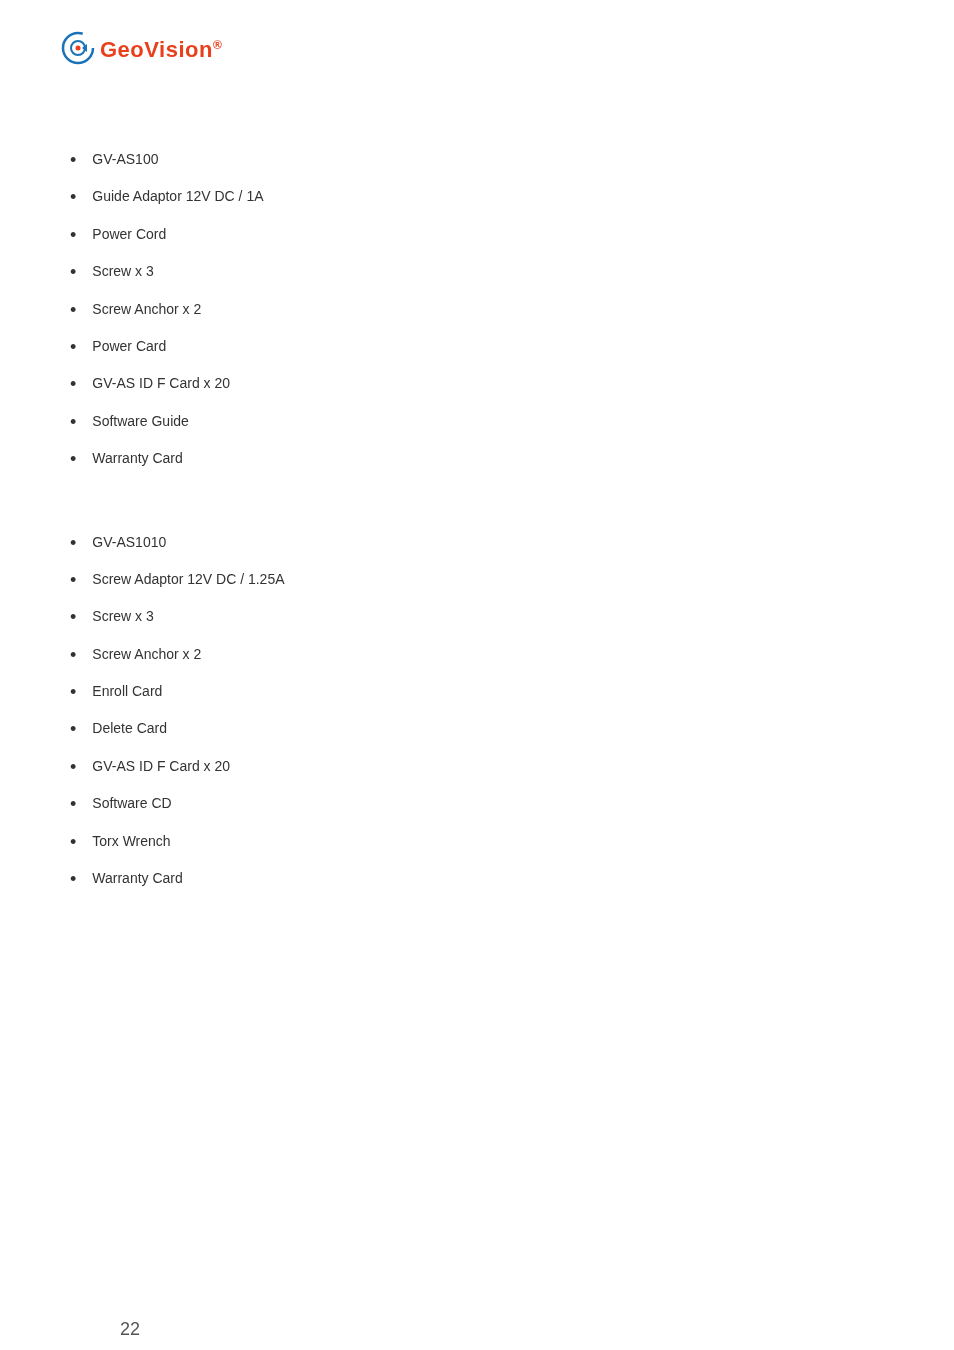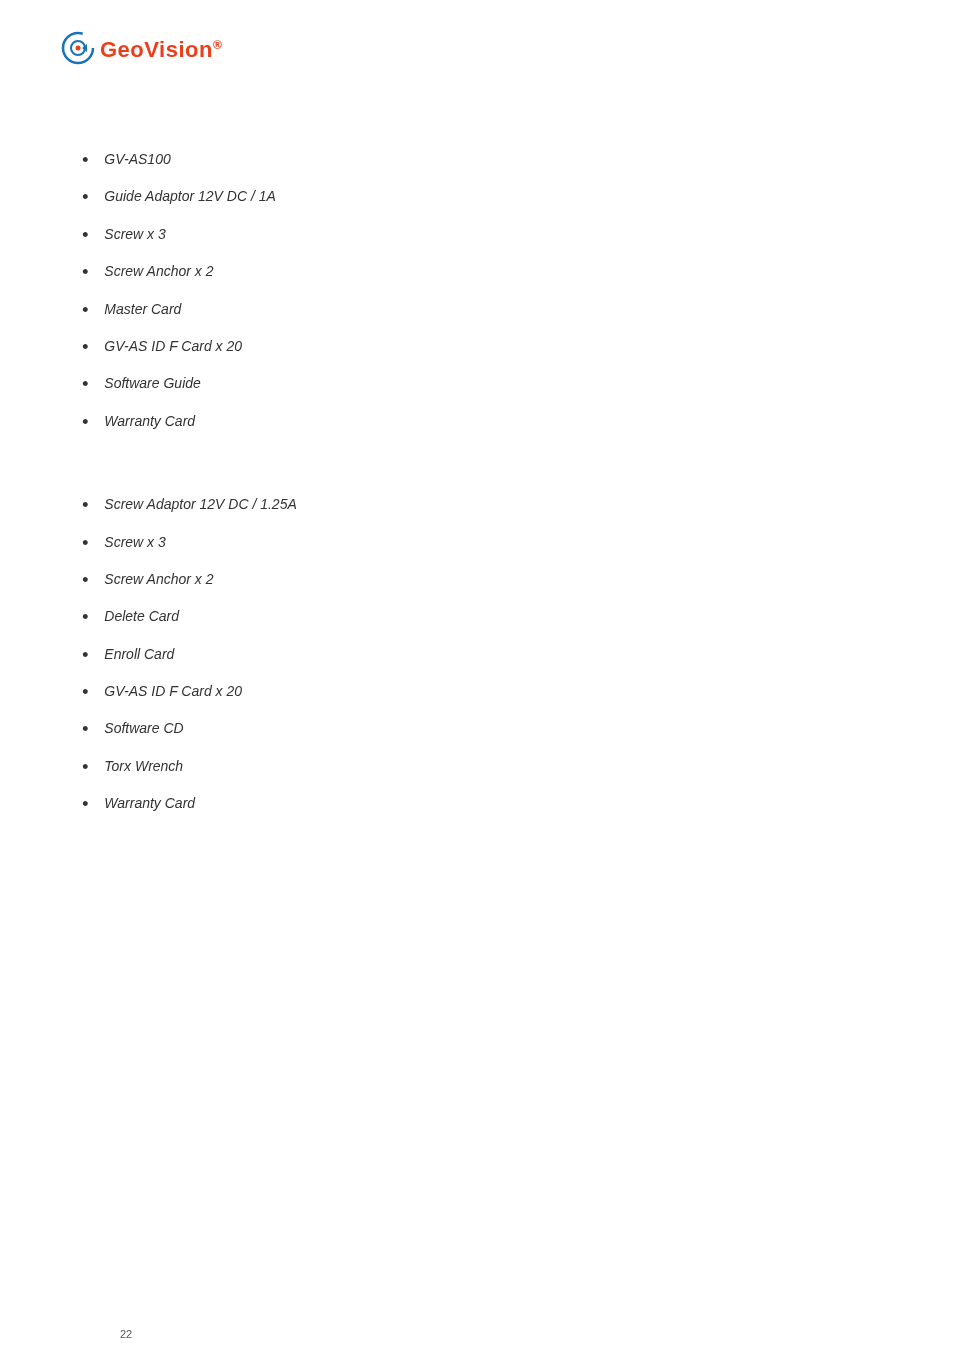"GV-AS100" ul.item-list { font-style: italic -> none; margin: 12px -> 0 }
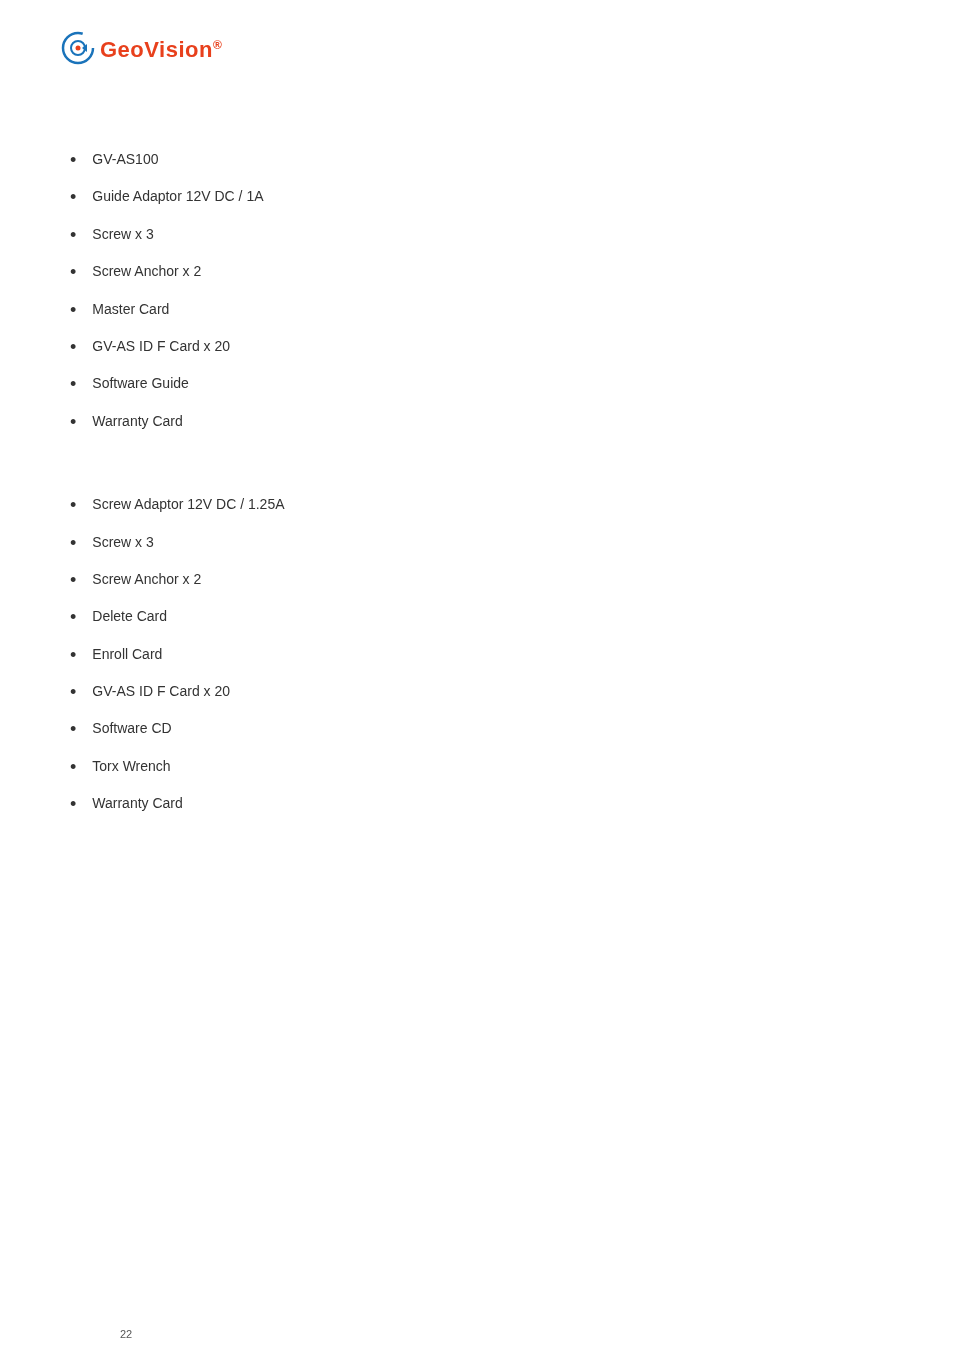"Power Cord" li { html: none -> <li>Power Cord</li> }
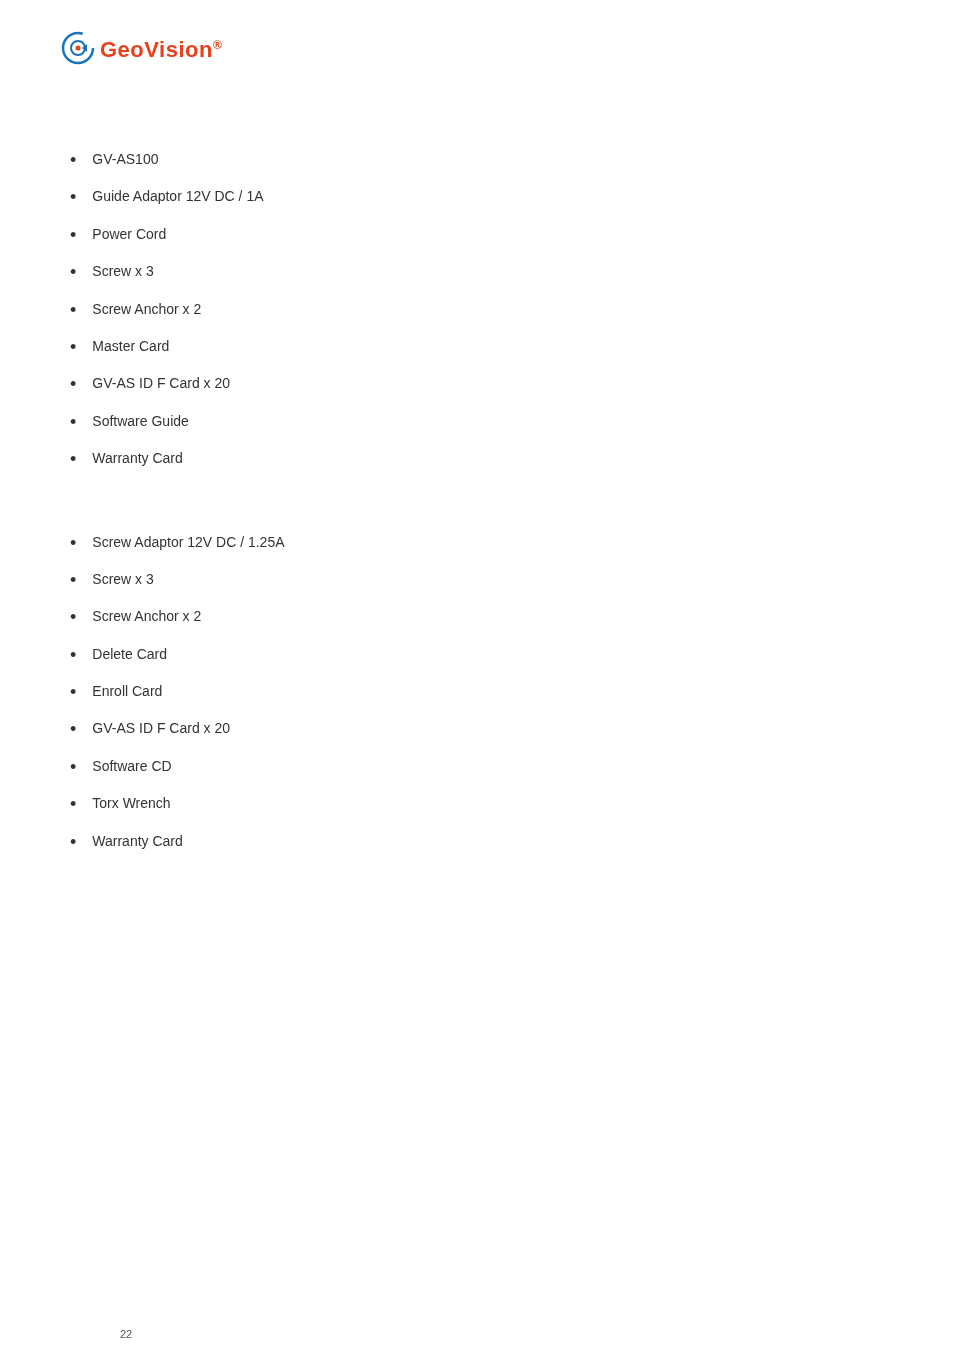"Master Card" li { text: Master -> Power }
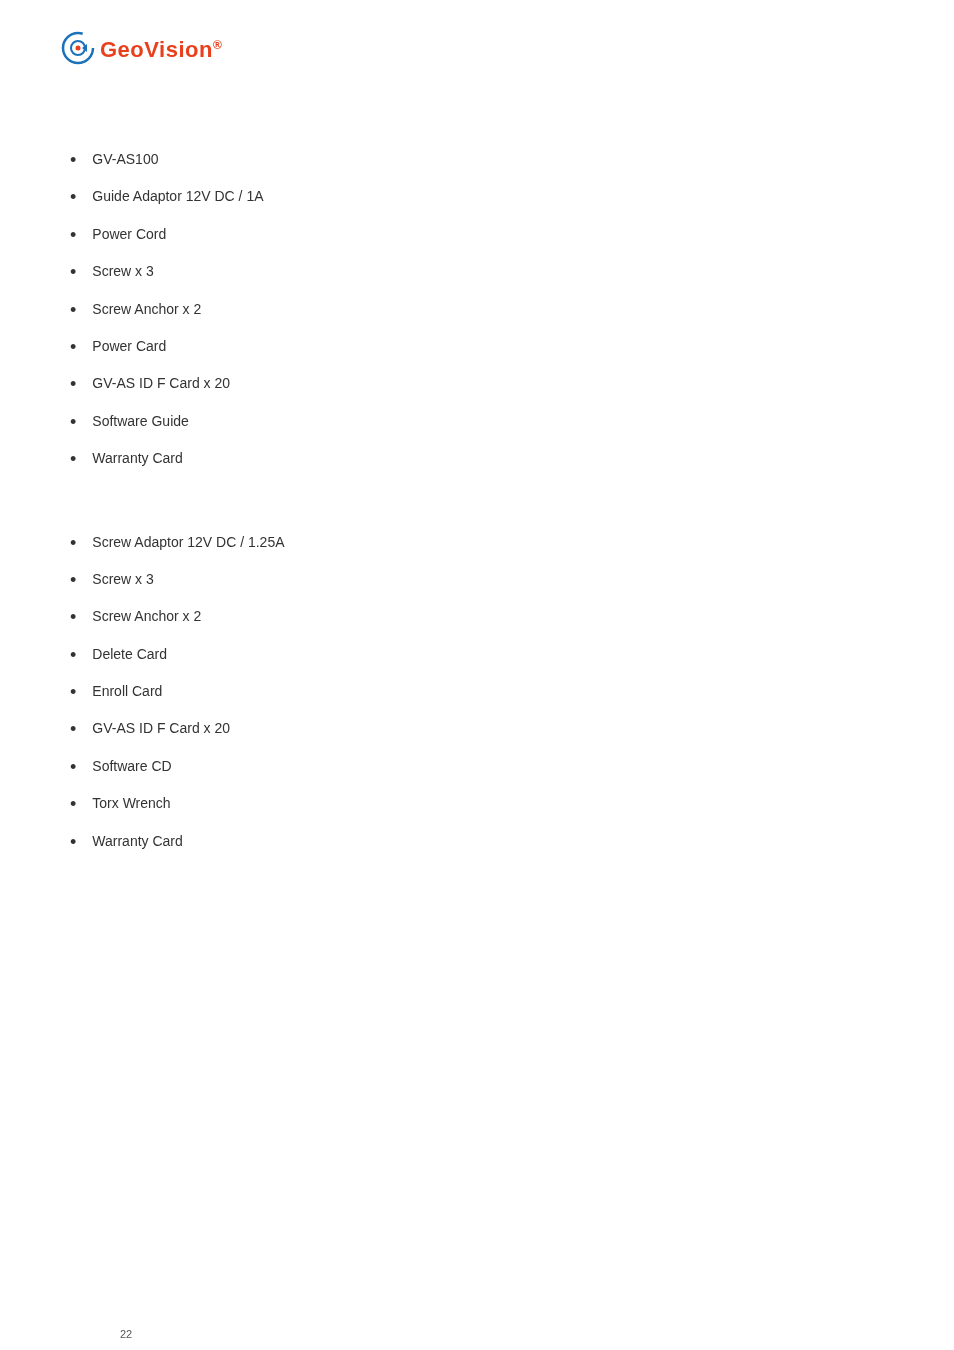"GV-AS1010" li { html: none -> <li>GV-AS1010</li> }
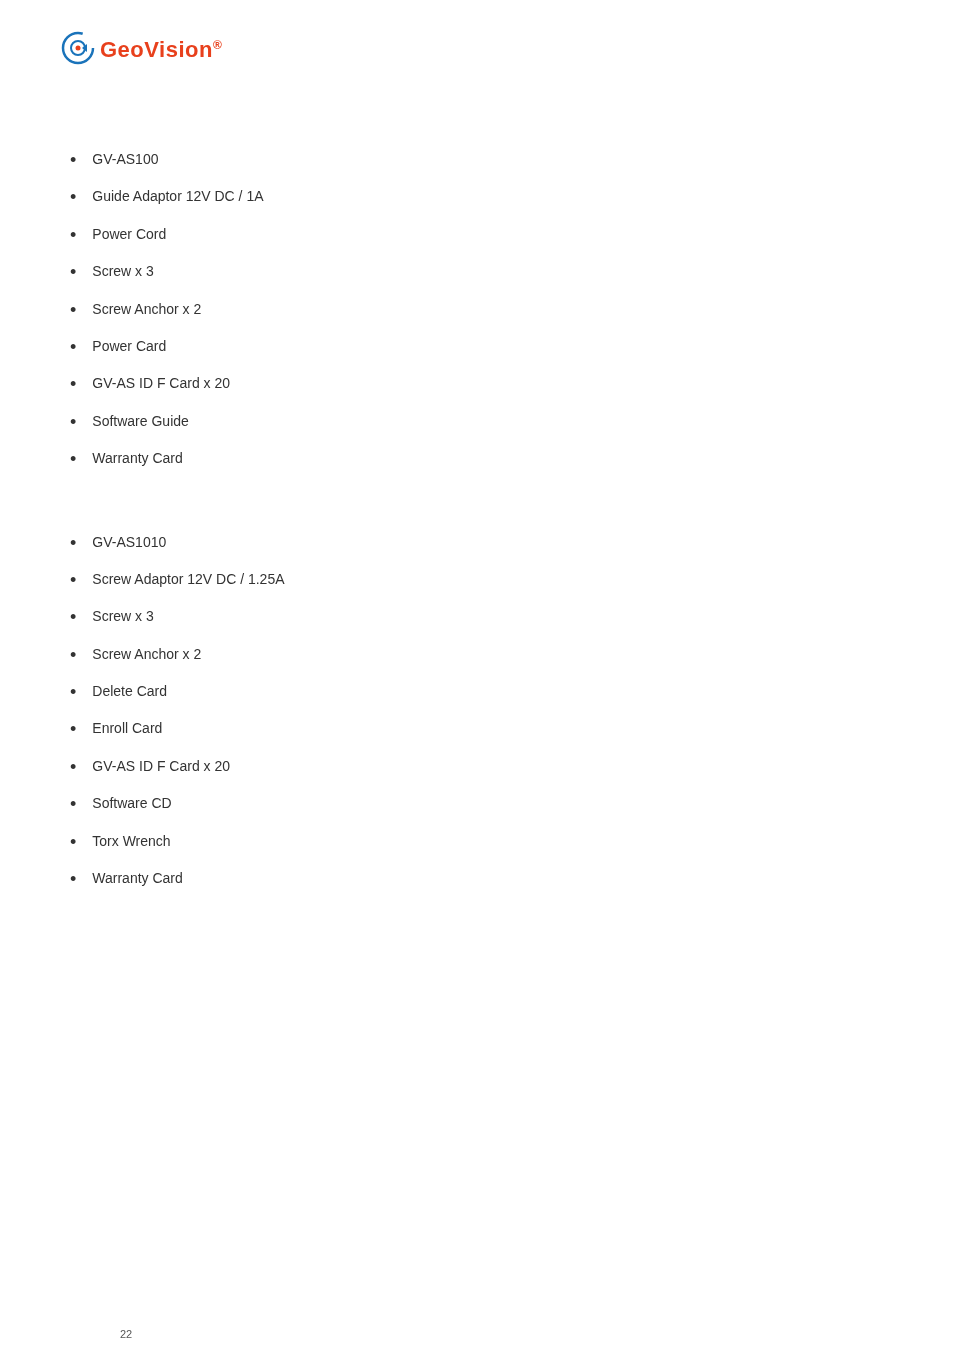"Delete Card" li { order: before "Enroll Card" -> after "Enroll Card" }
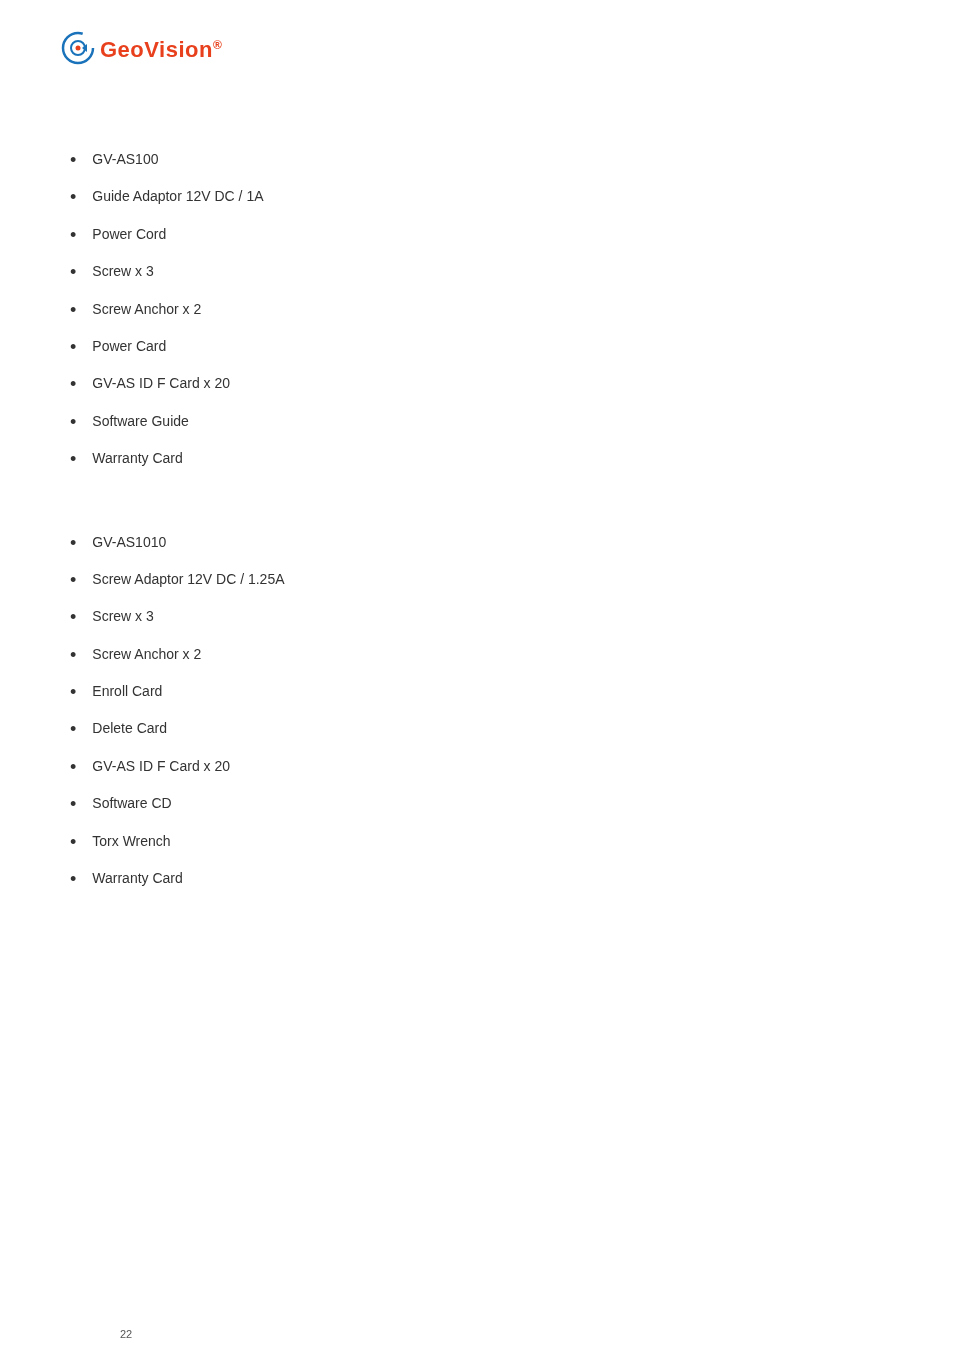"22" .page-number { font-size: 11px -> 18px }
